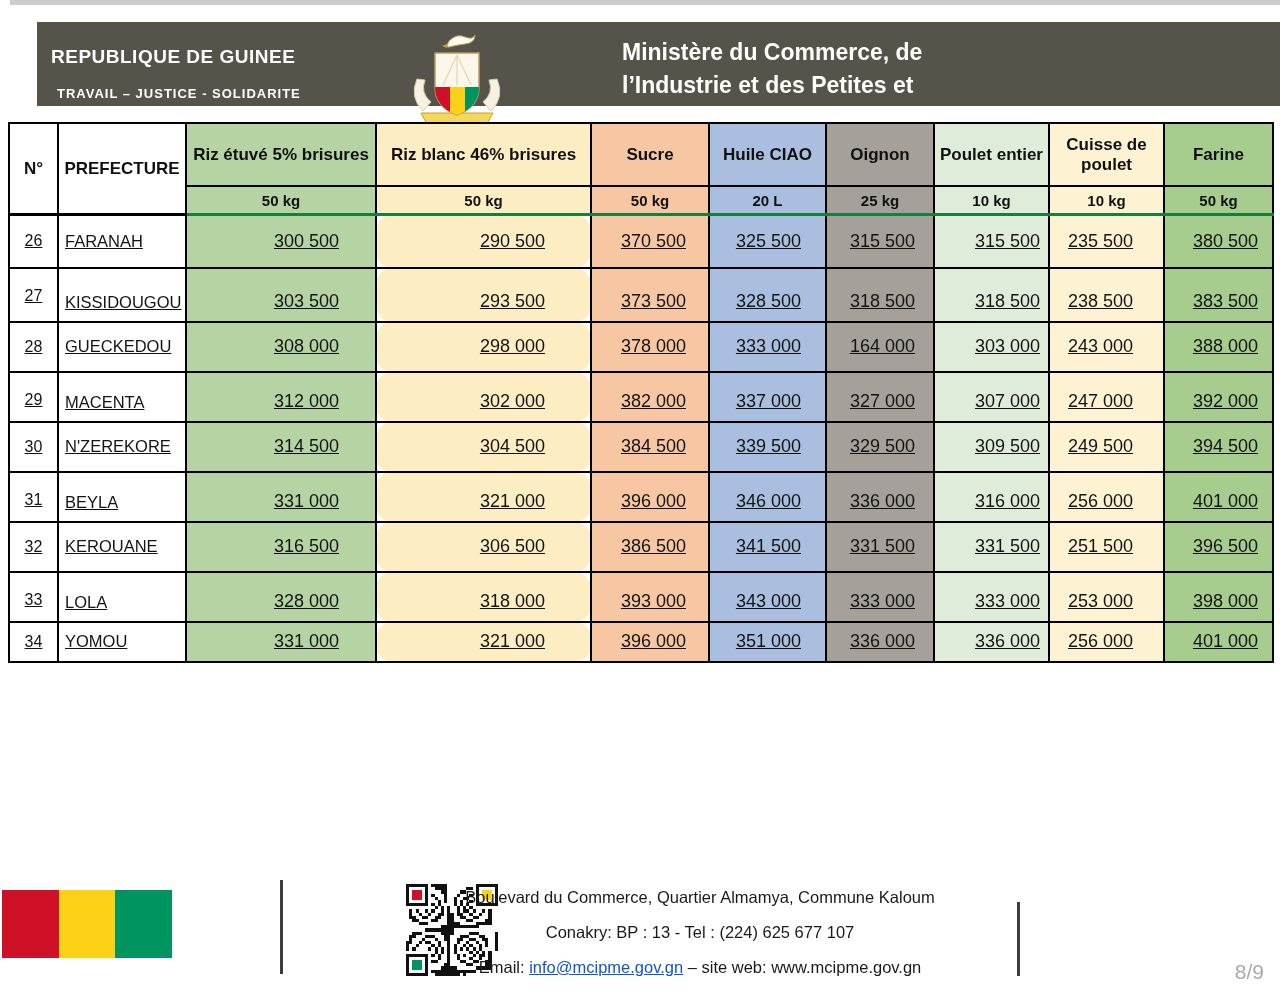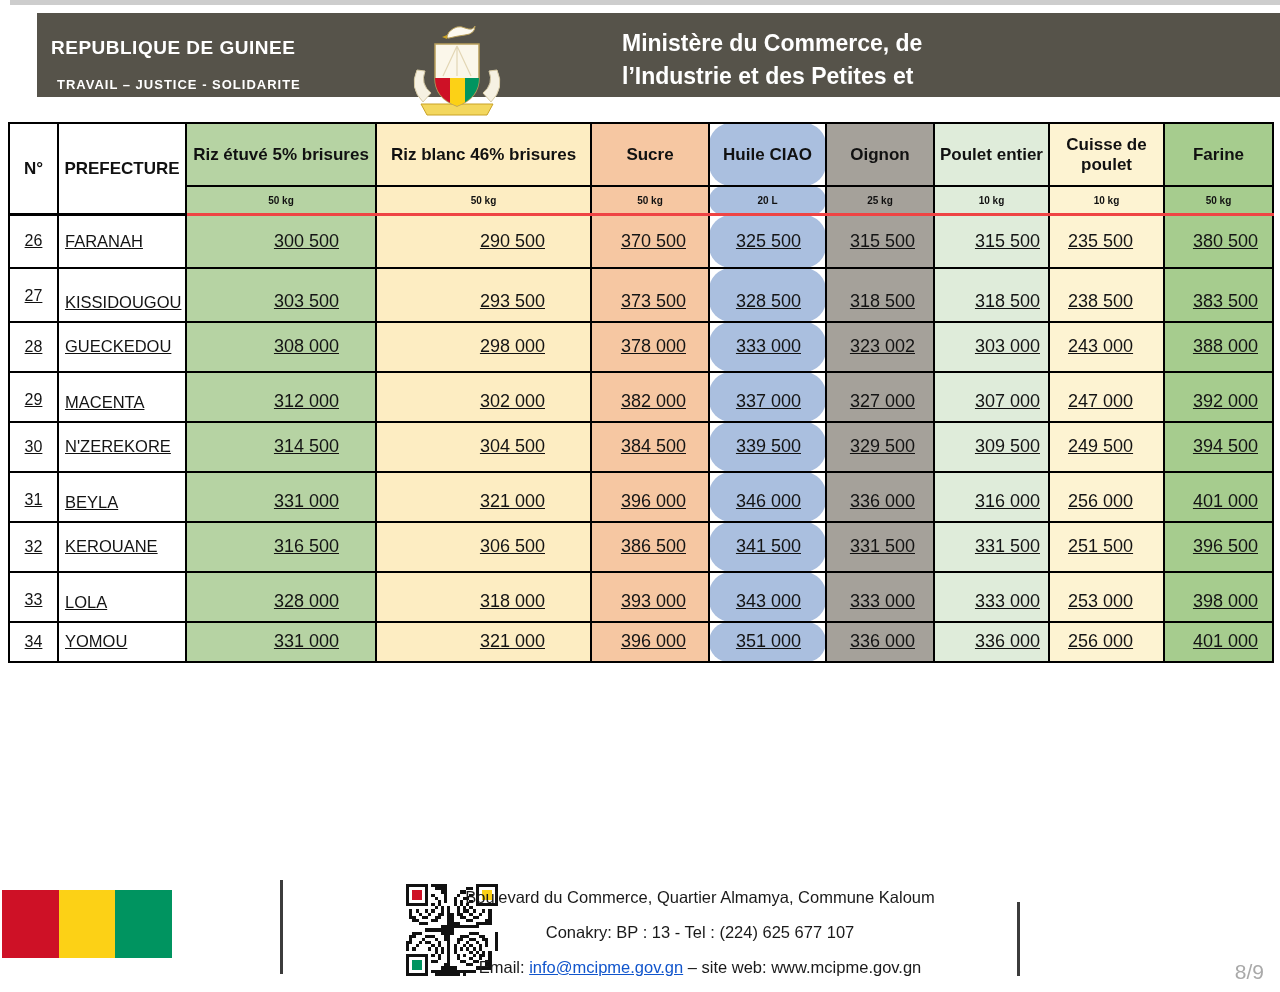"REPUBLIQUE DE GUINEE" .band { top: 13px -> 22px }
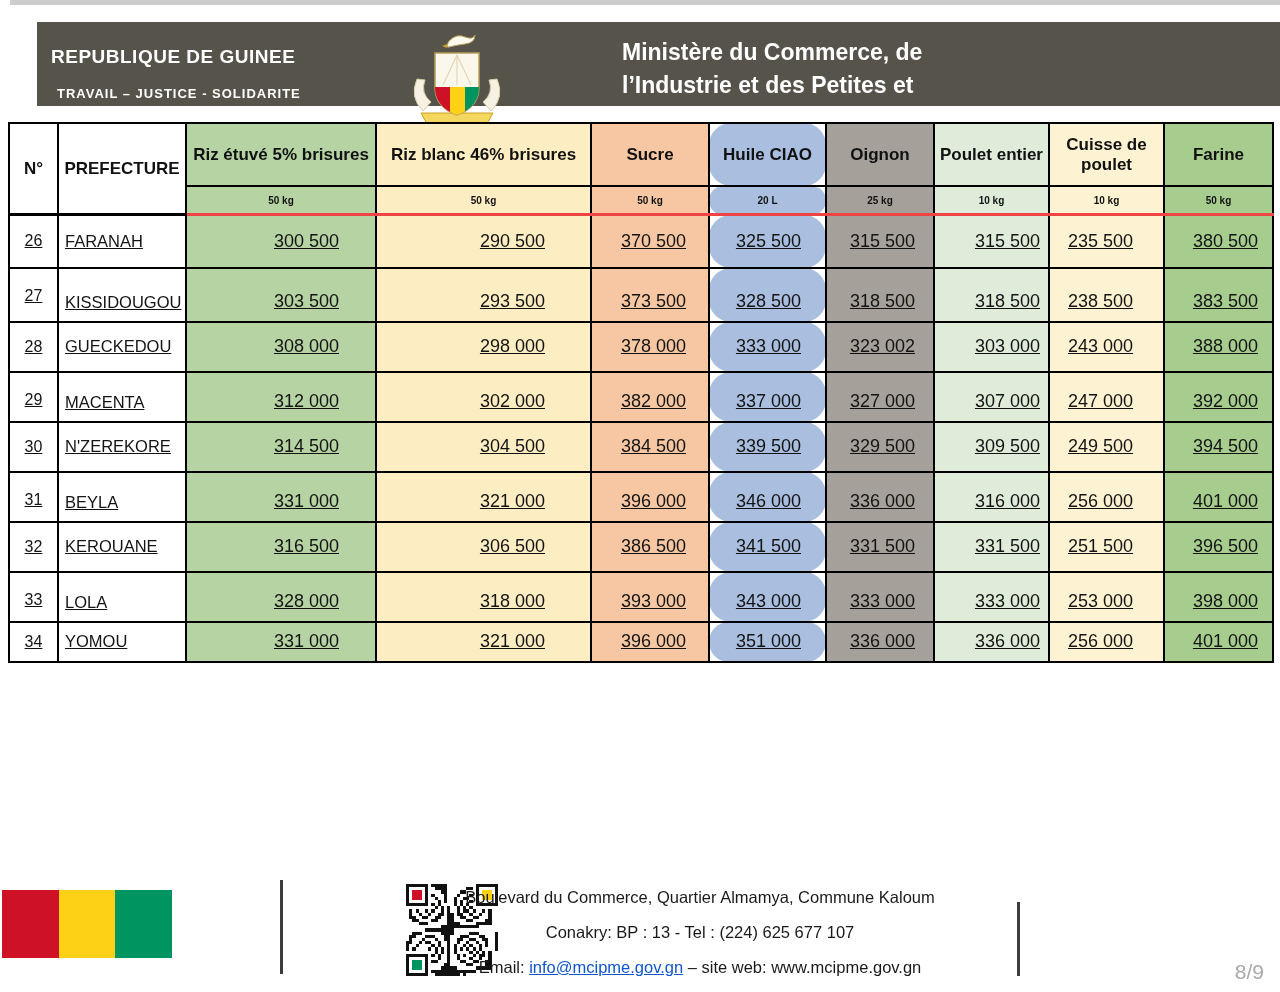"Huile CIAO" .cell-huile { border-radius: 22px -> none }
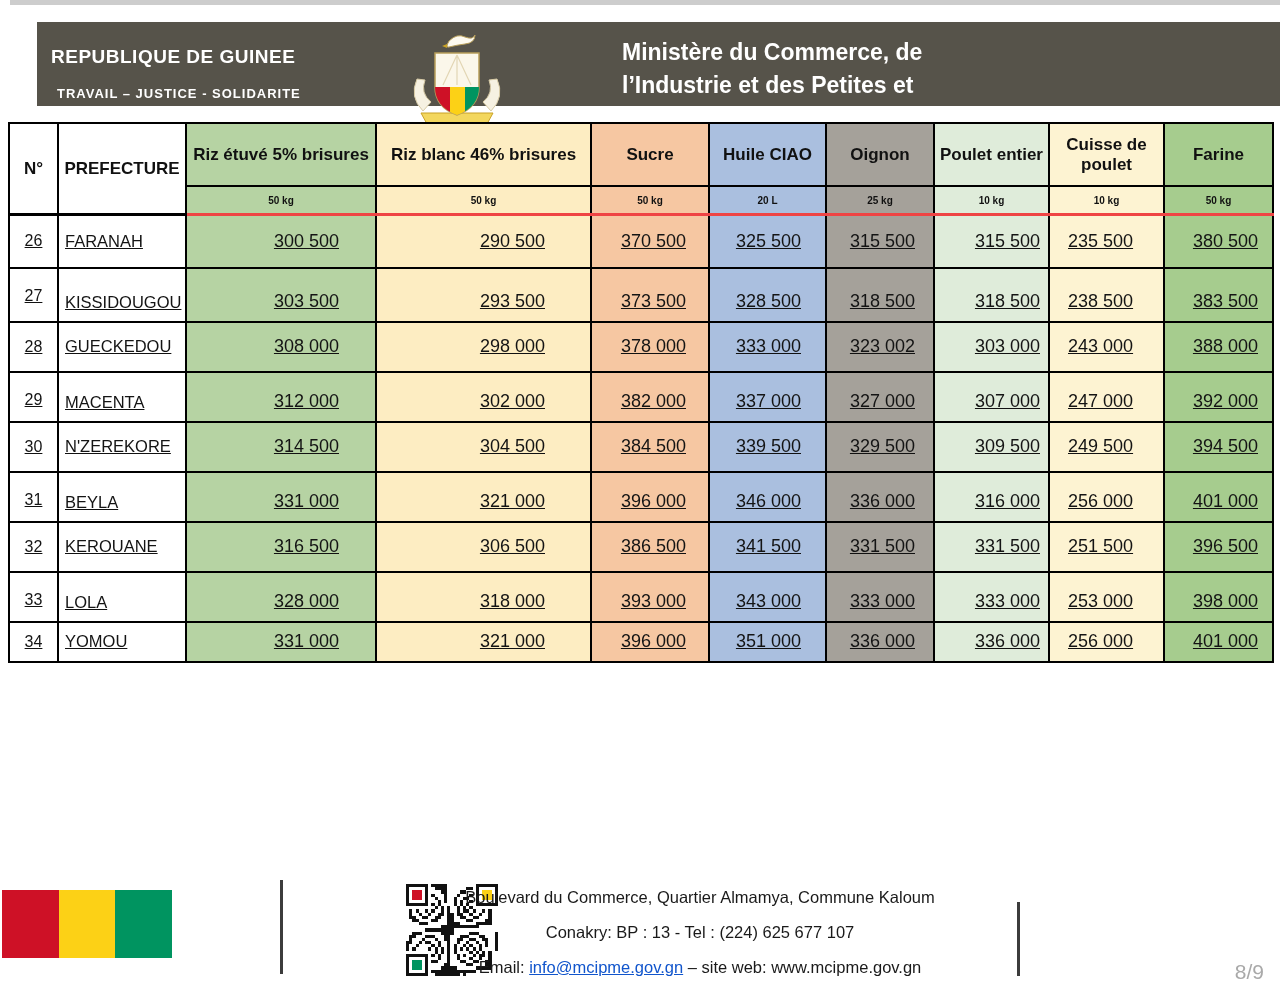"50 kg" .price-table tr.units th { border-bottom: 3px solid #ef4444 -> 3px solid #15803d; font-size: 10px -> 15px }
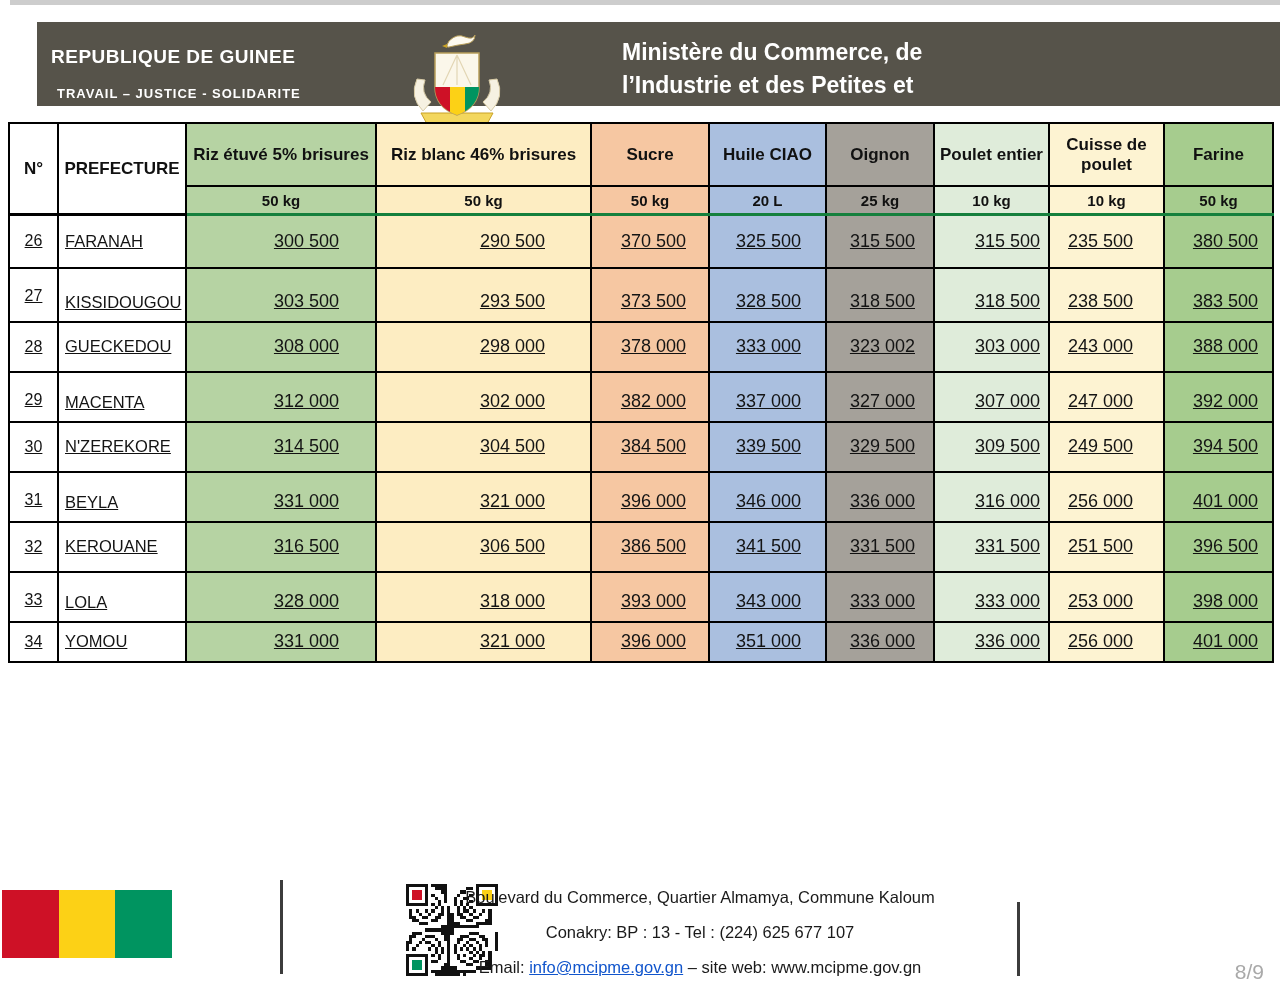"290 500" .price-table tbody td.cell-riz_blanc { border-radius: none -> 16px }
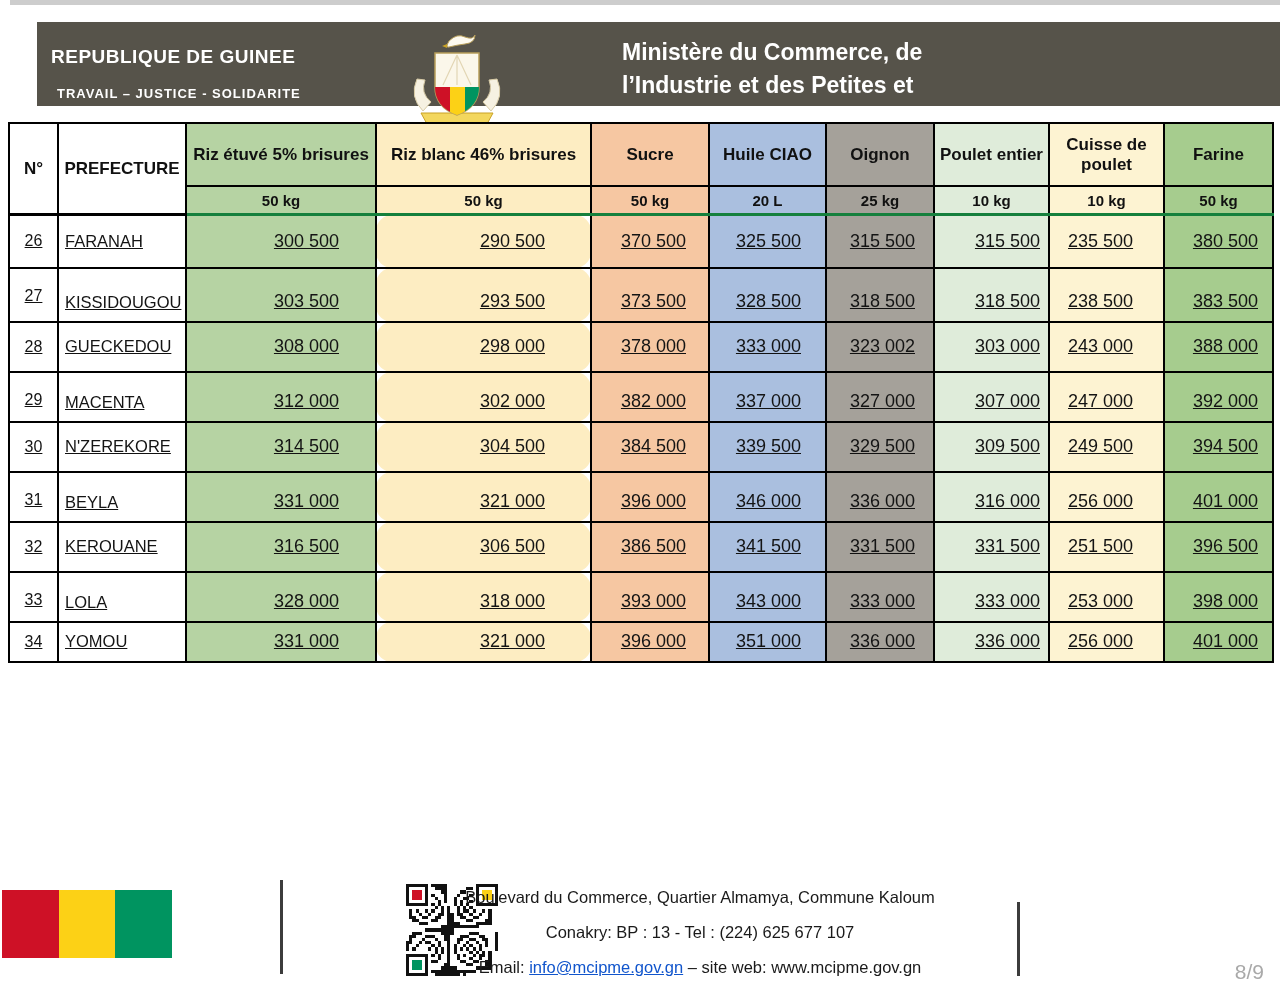"323 002" td.cell-oignon { text: 323 002 -> 164 000 }
